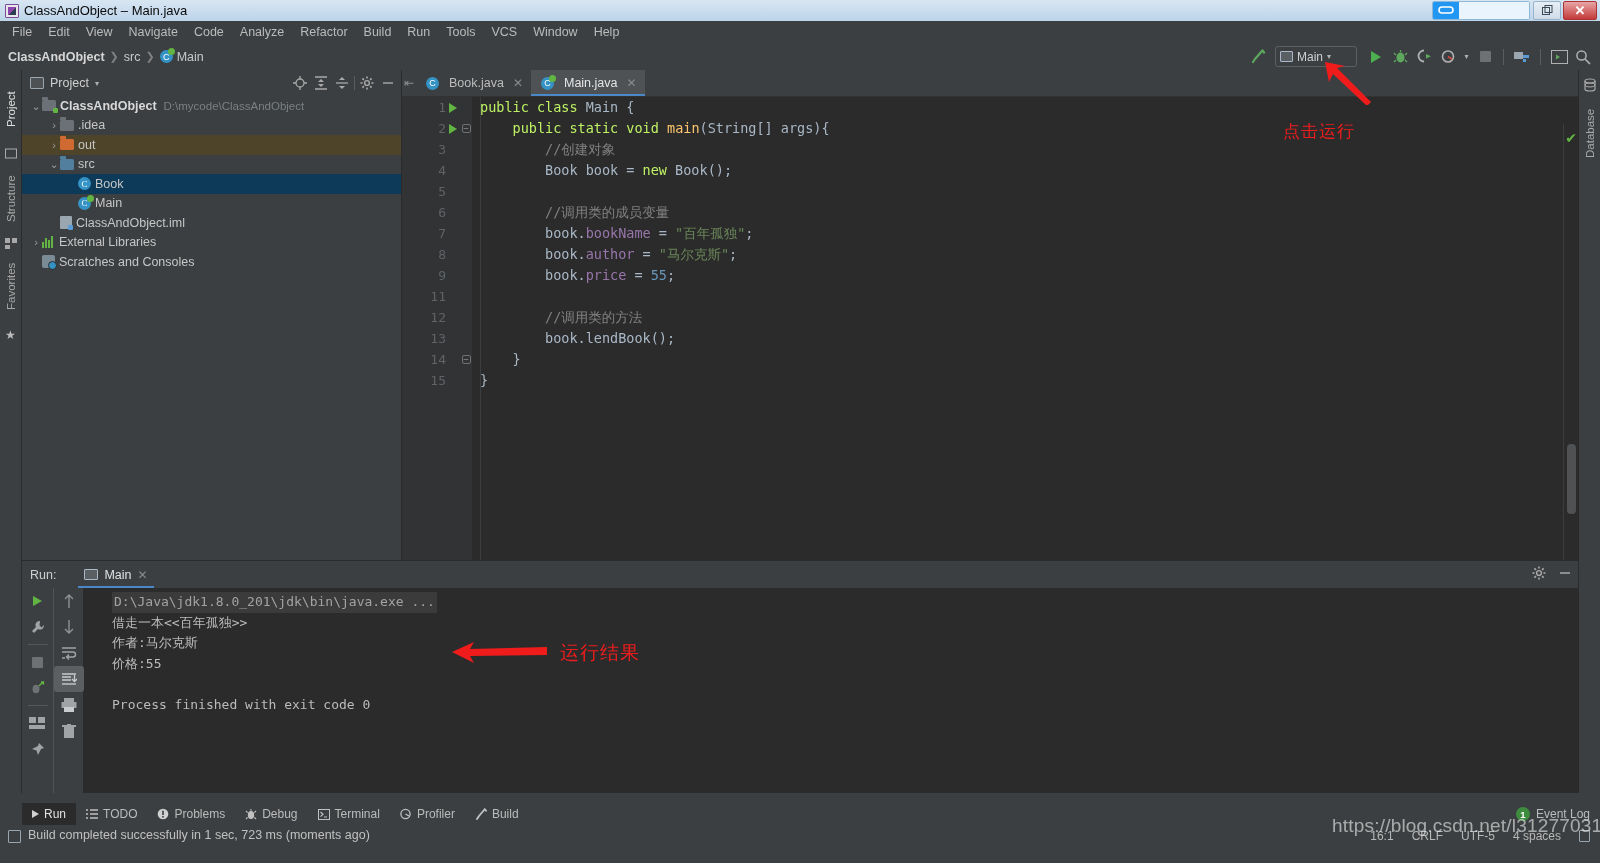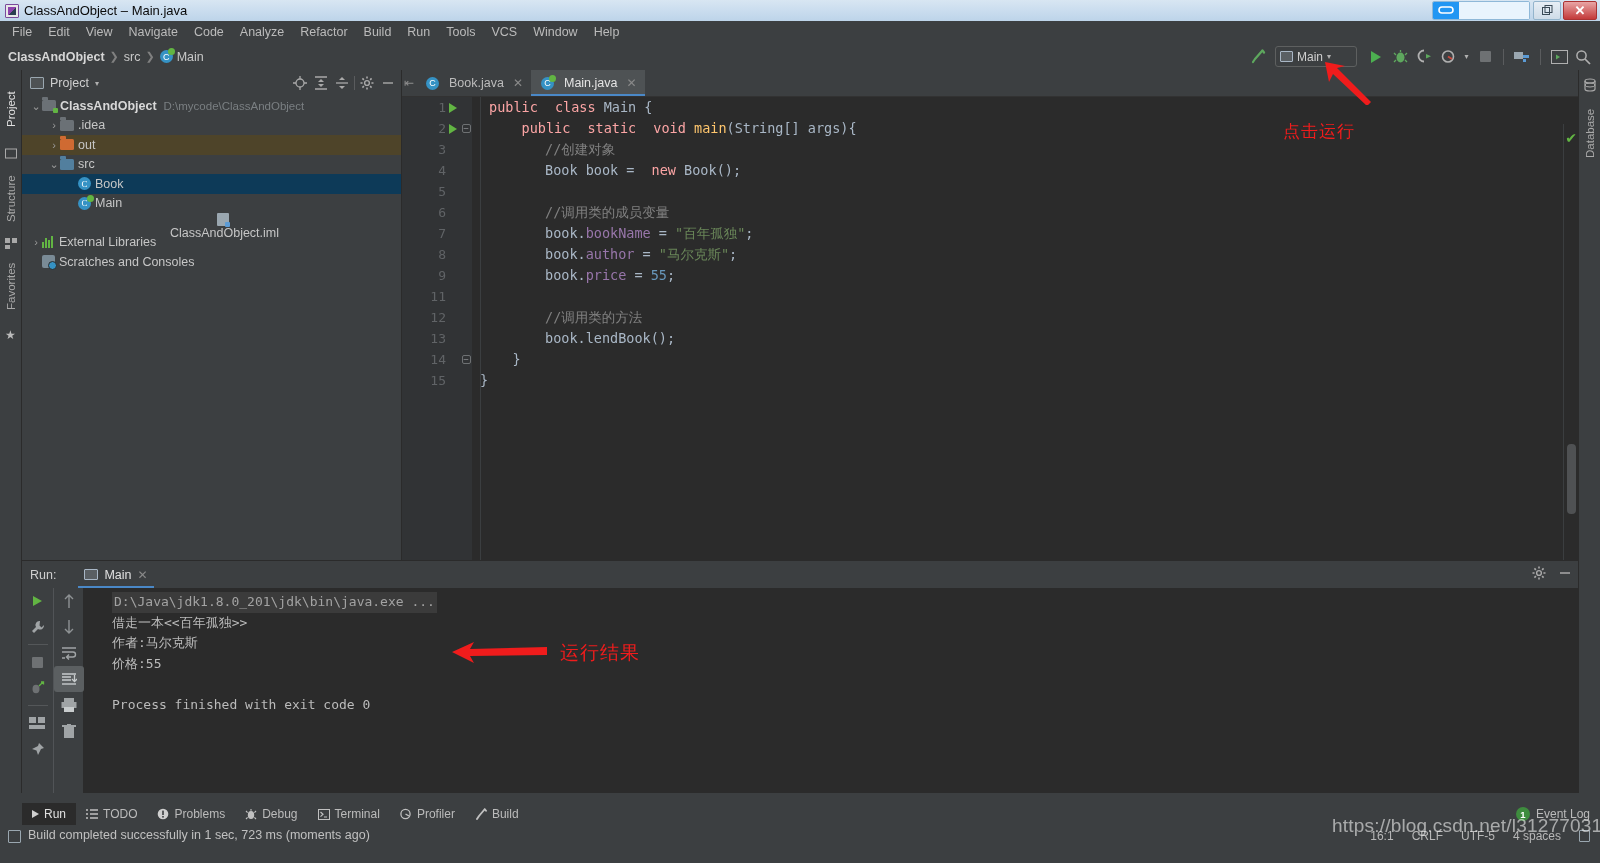"public" .kw { color: #fca5a5 -> #bef264; padding-left: 9px -> none }
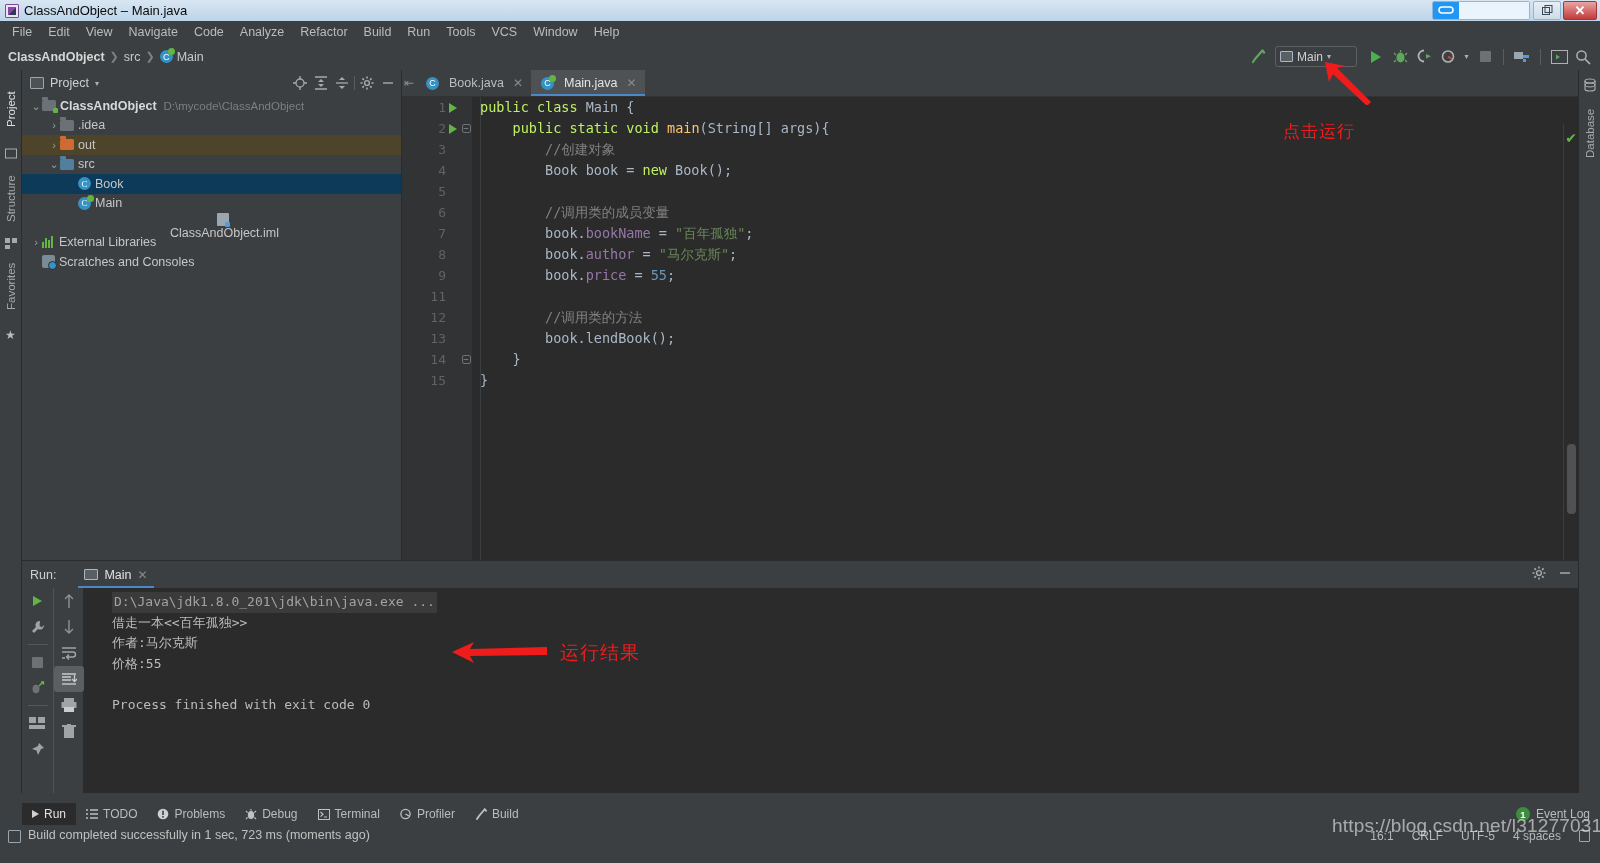"ClassAndObject.iml" div.trow { flex-direction: column -> none }
